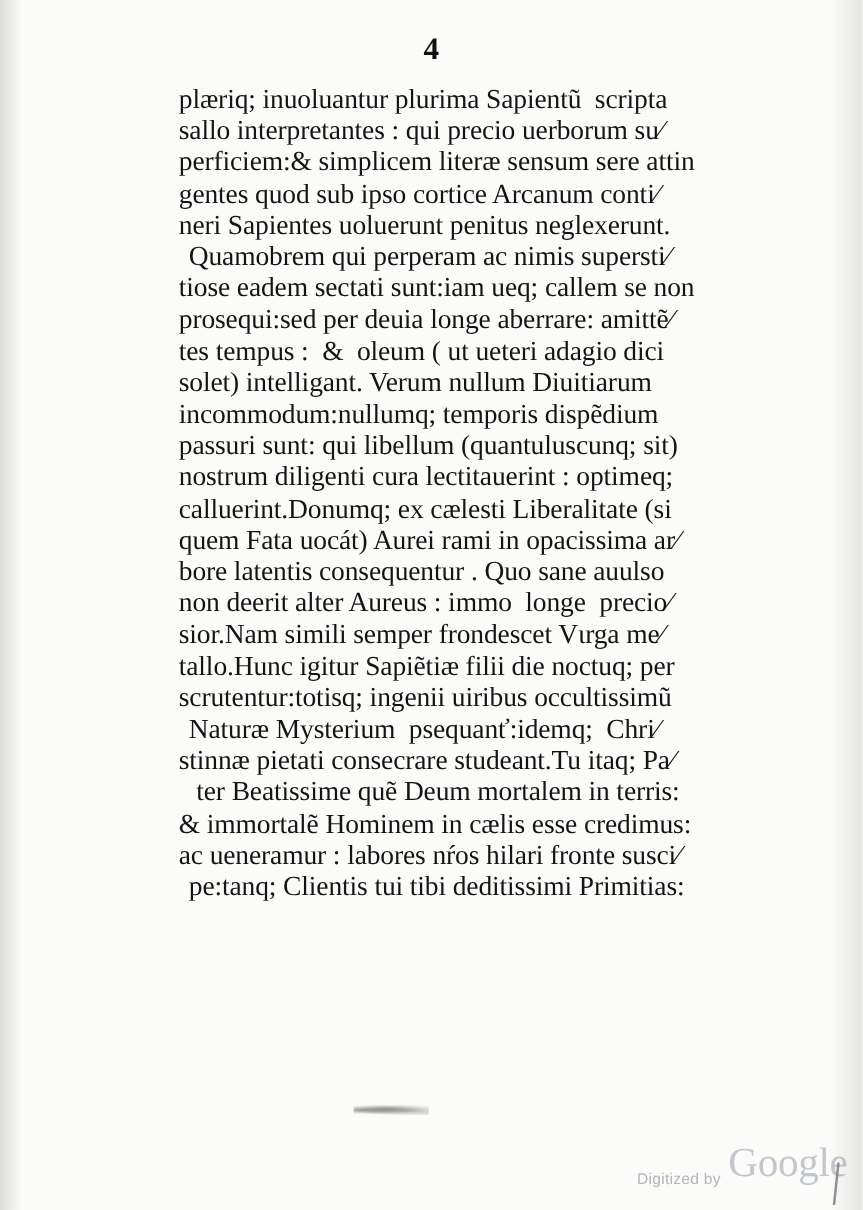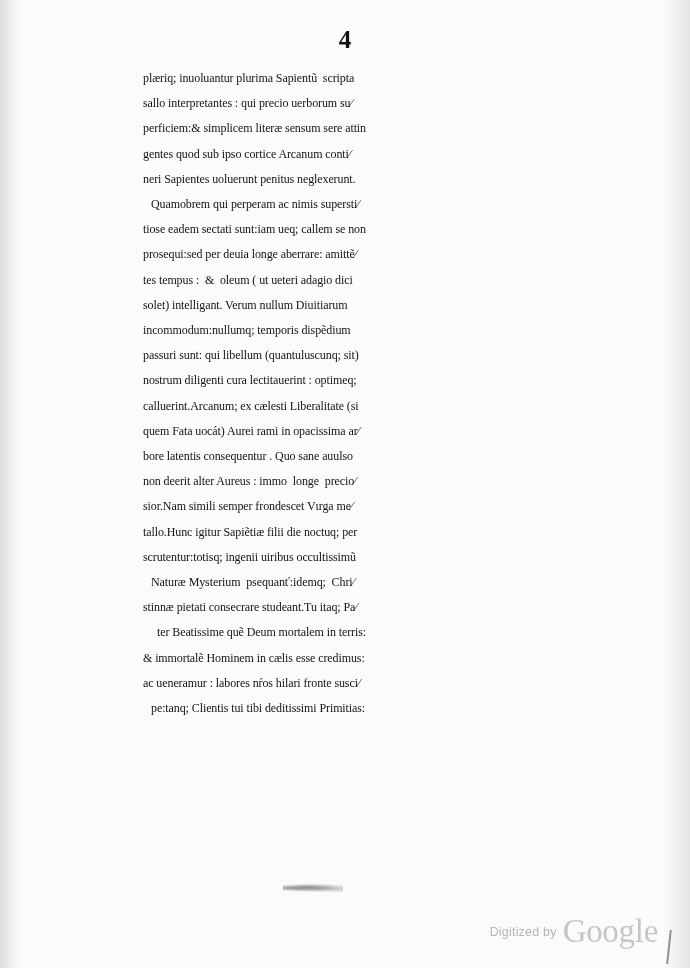"plæriq; inuoluantur plurima Sapientũ" .line { font-size: 12px -> 22px }
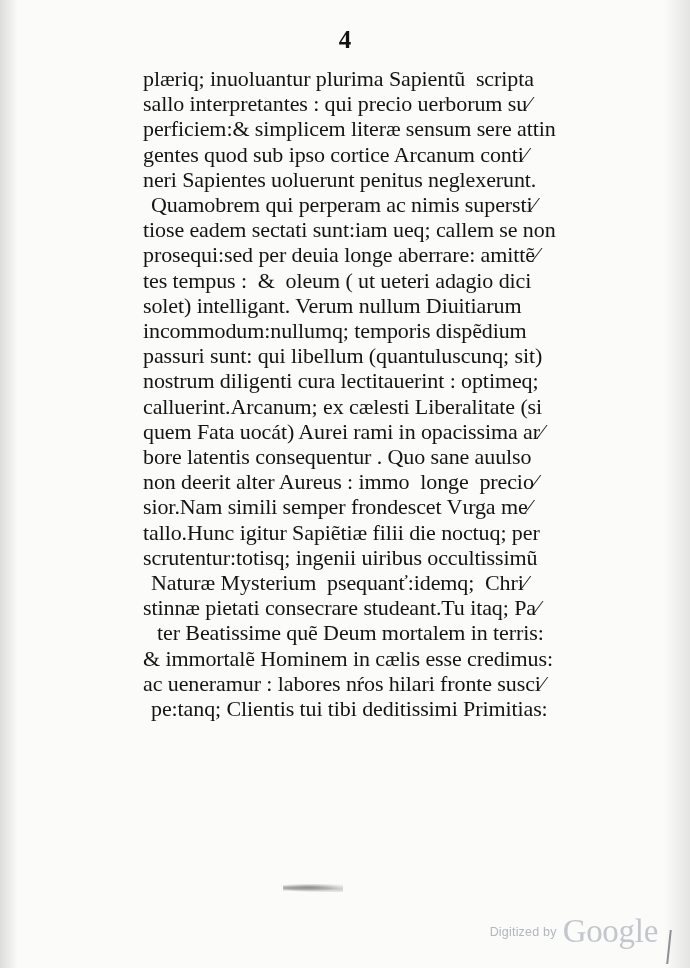"calluerint.Arcanum; ex cælesti" div.line { text: calluerint.Arcanum -> calluerint.Donumq }
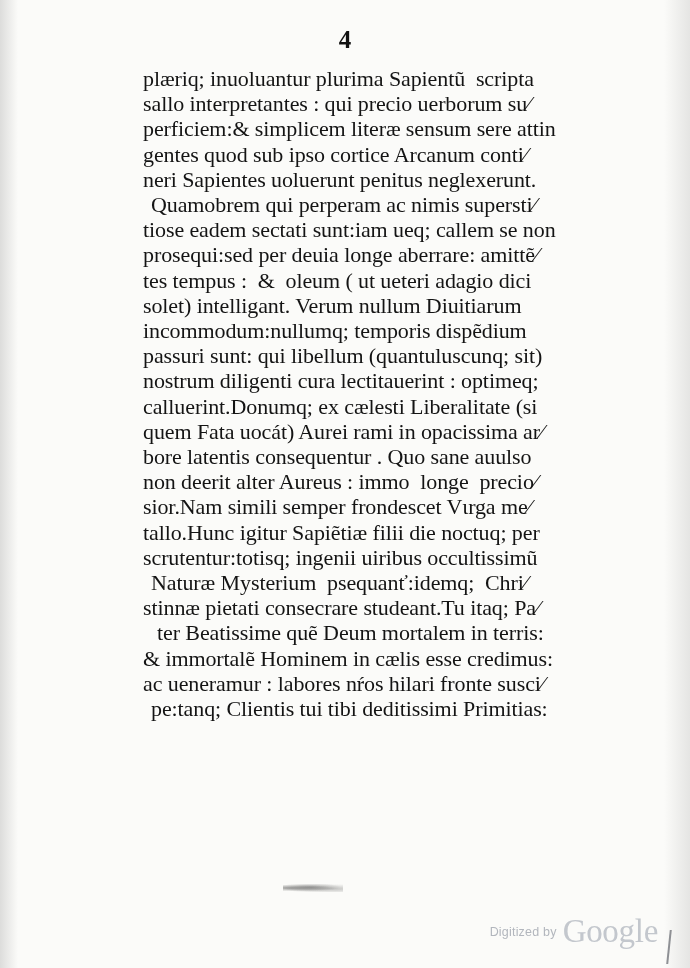"Digitized by" .watermark { align-items: center -> flex-end; right: 32px -> 12px }
